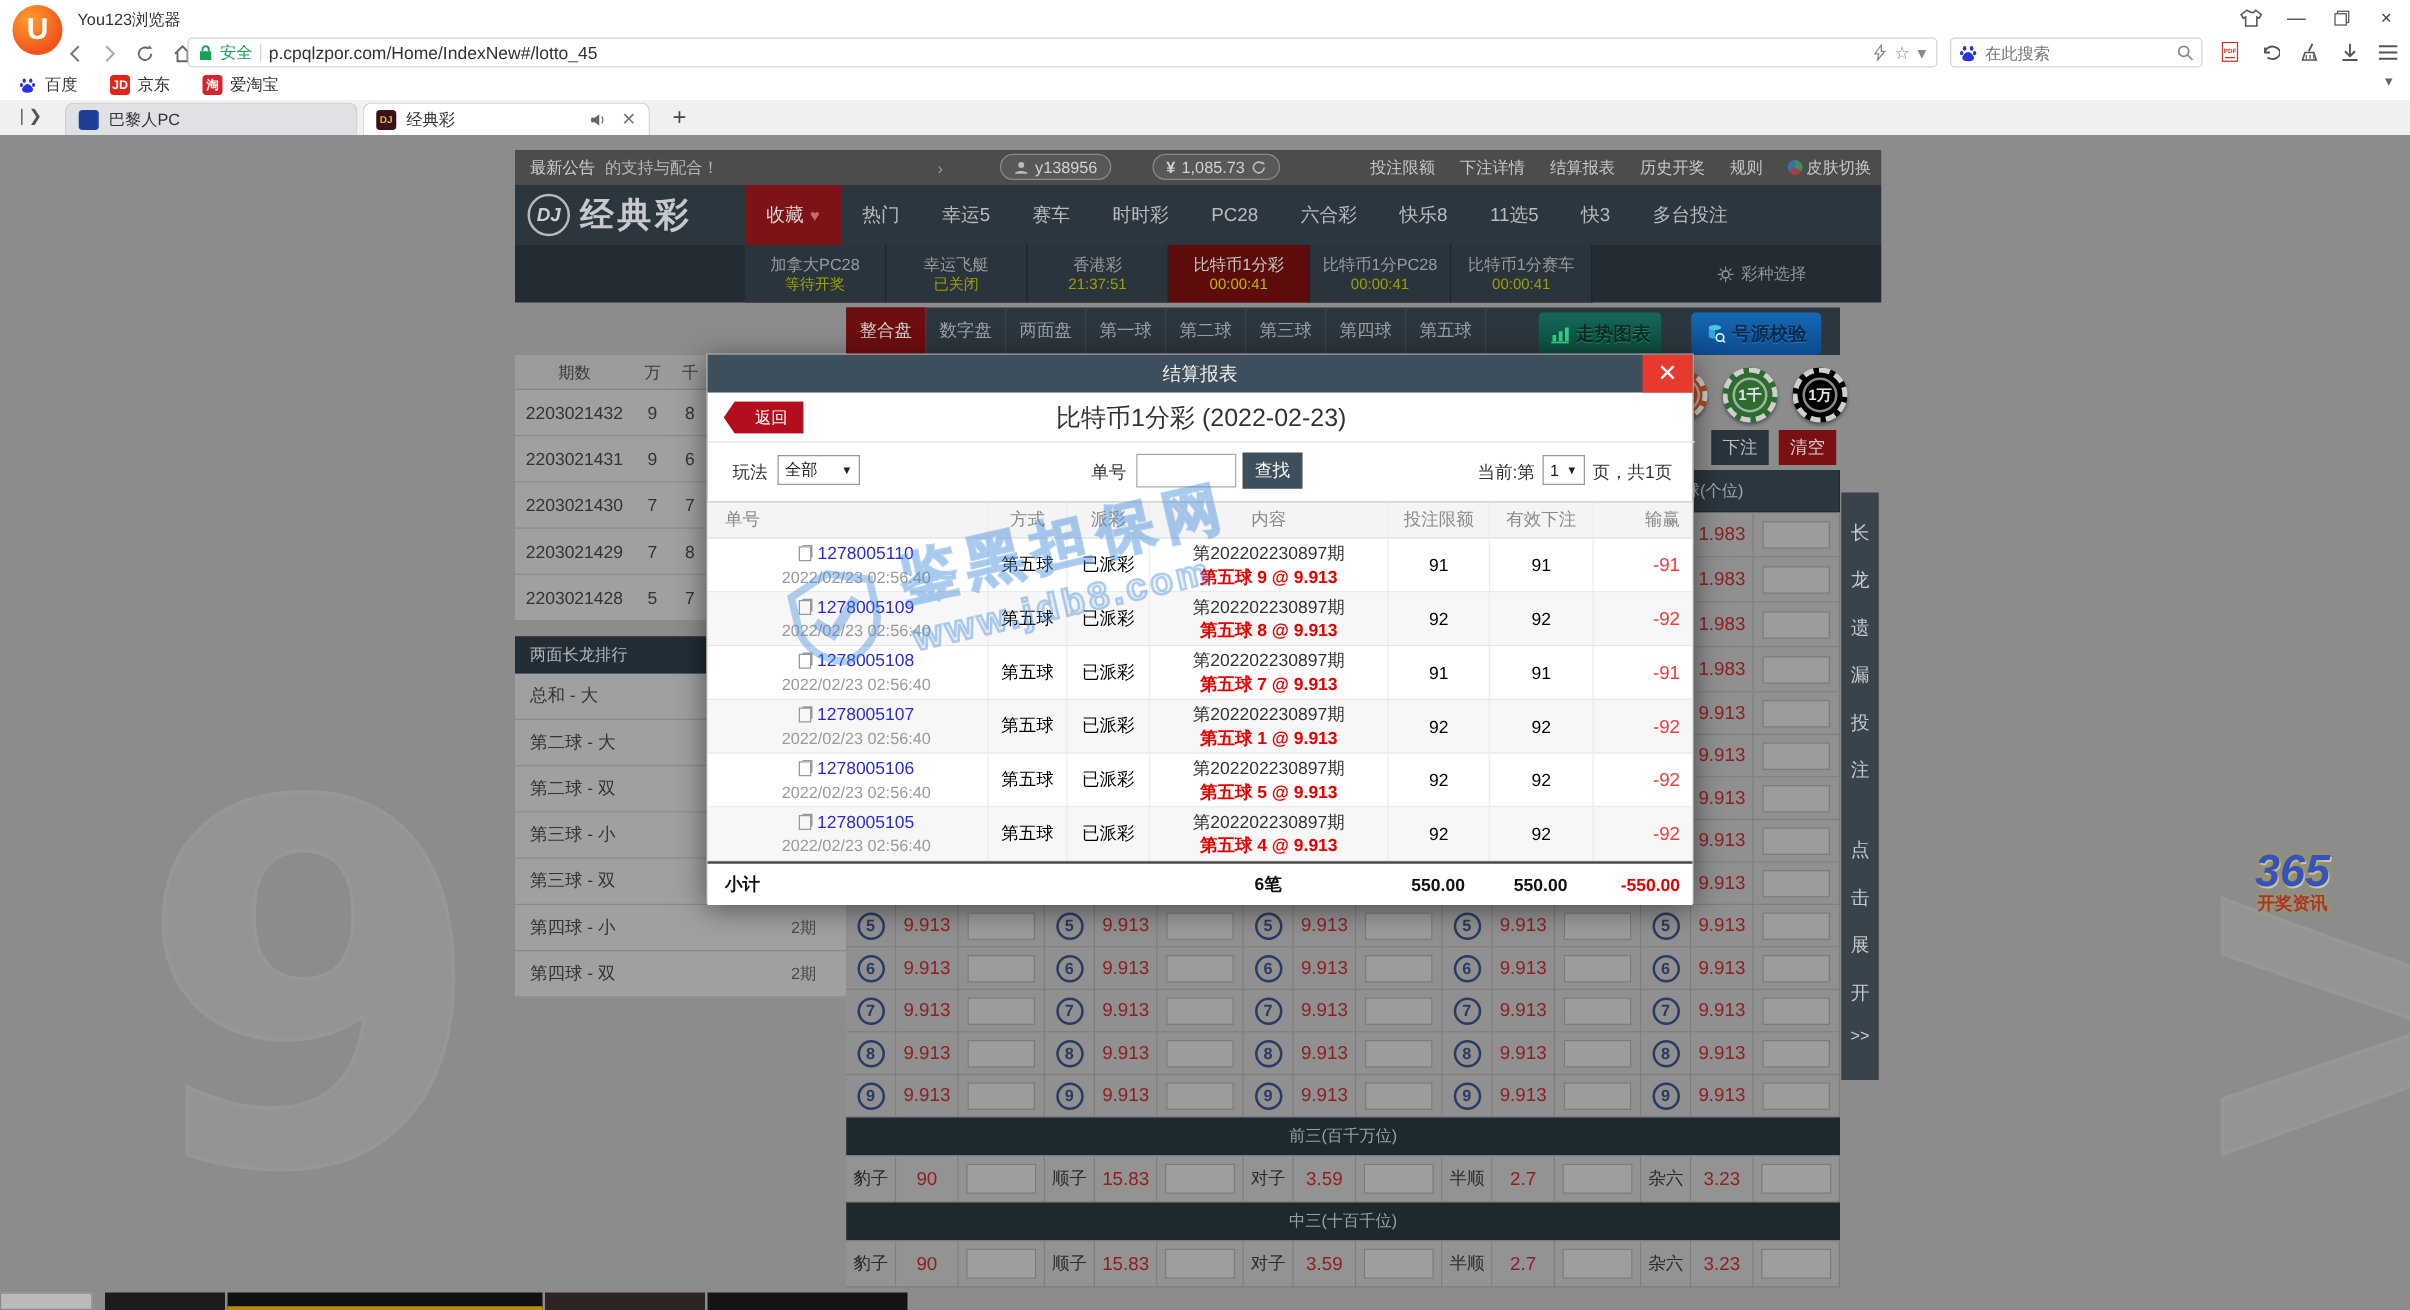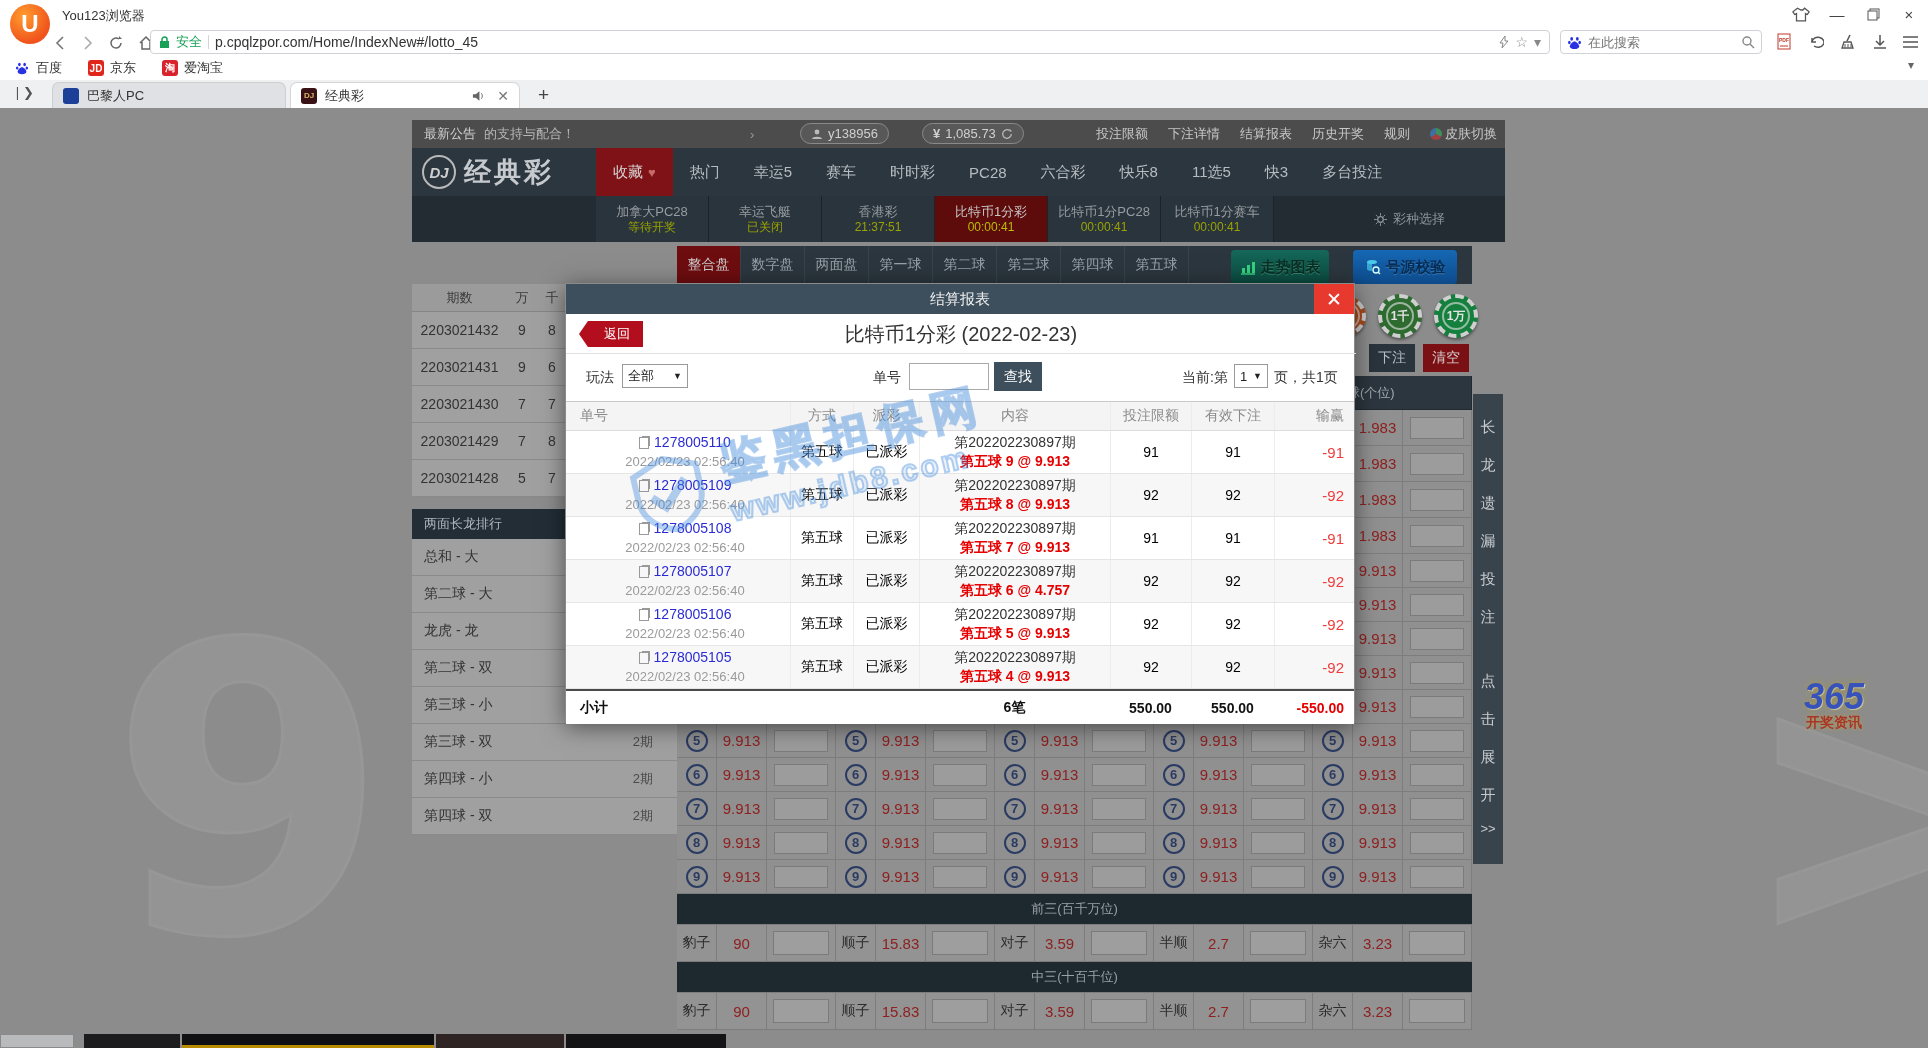"1万" .chip.purple { background: #15803d -> #000000 }
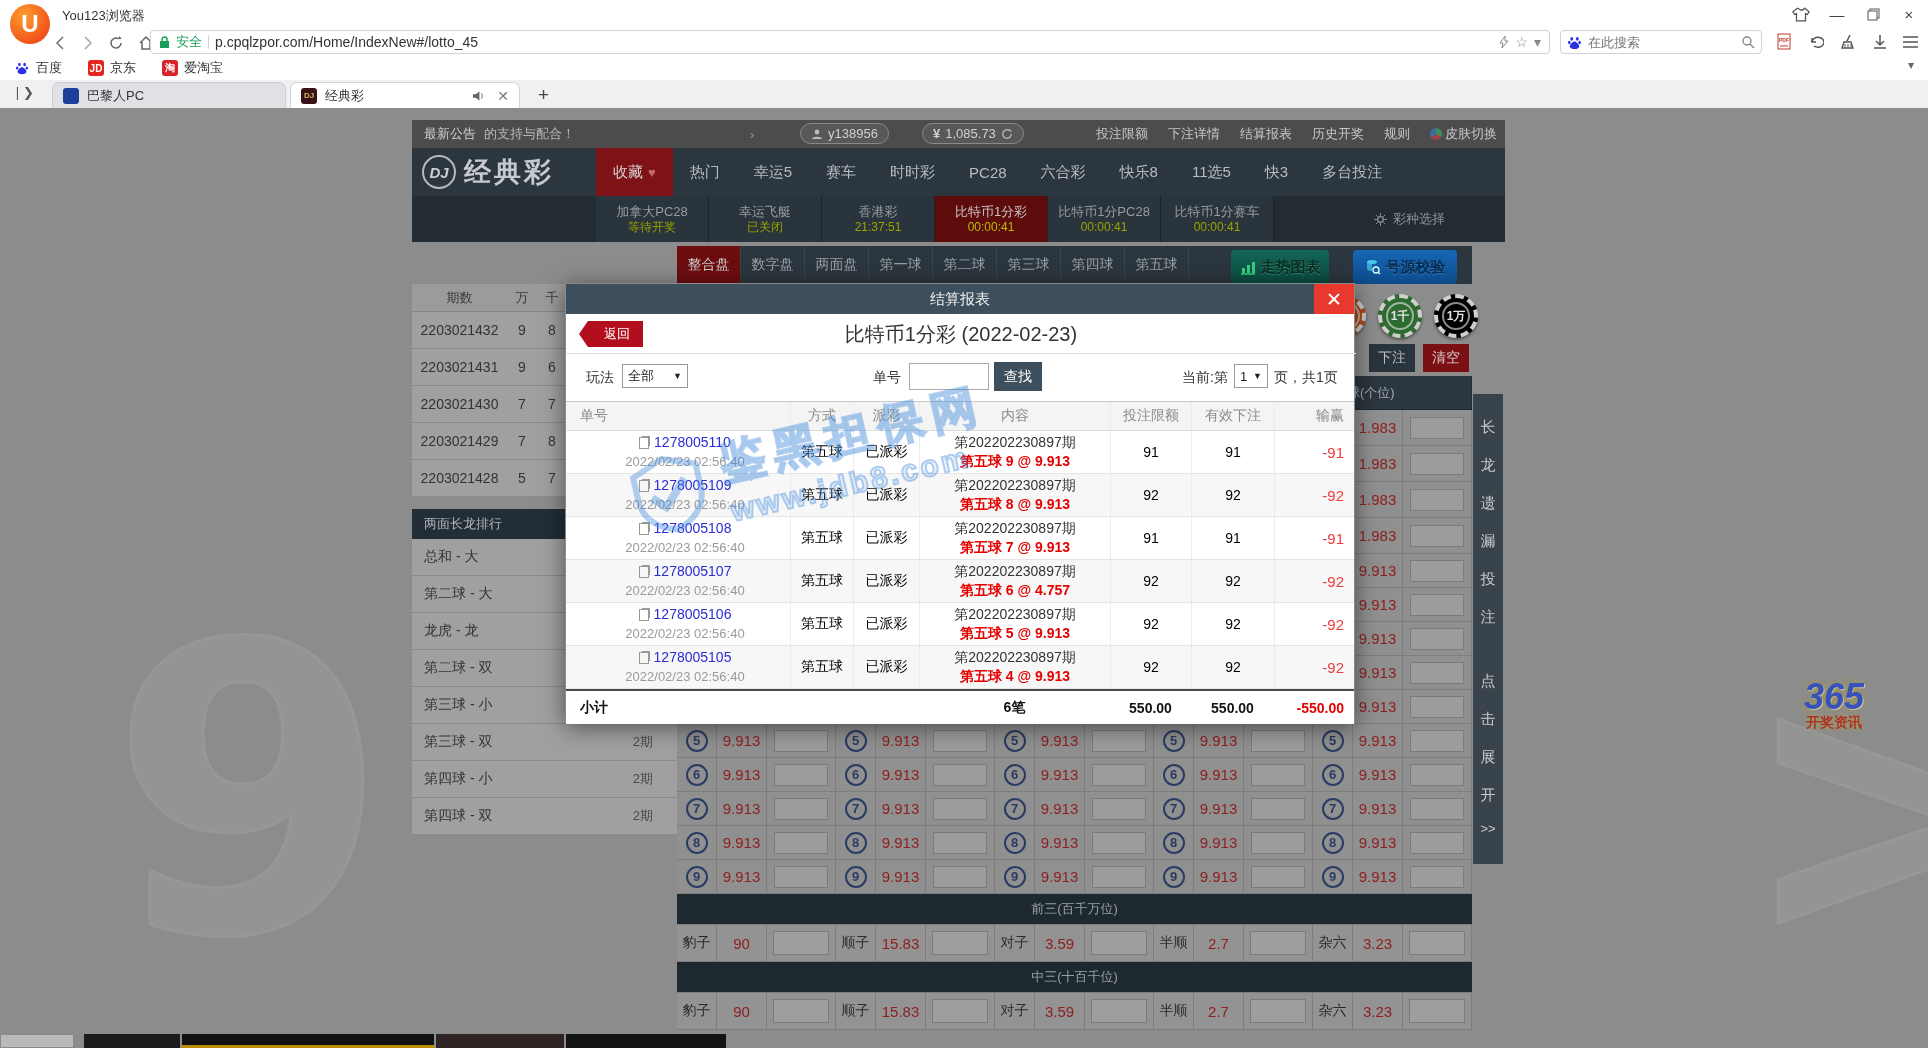"第五球 6 @ 4.757" div.opick { text: 6 @ 4.757 -> 1 @ 9.913 }
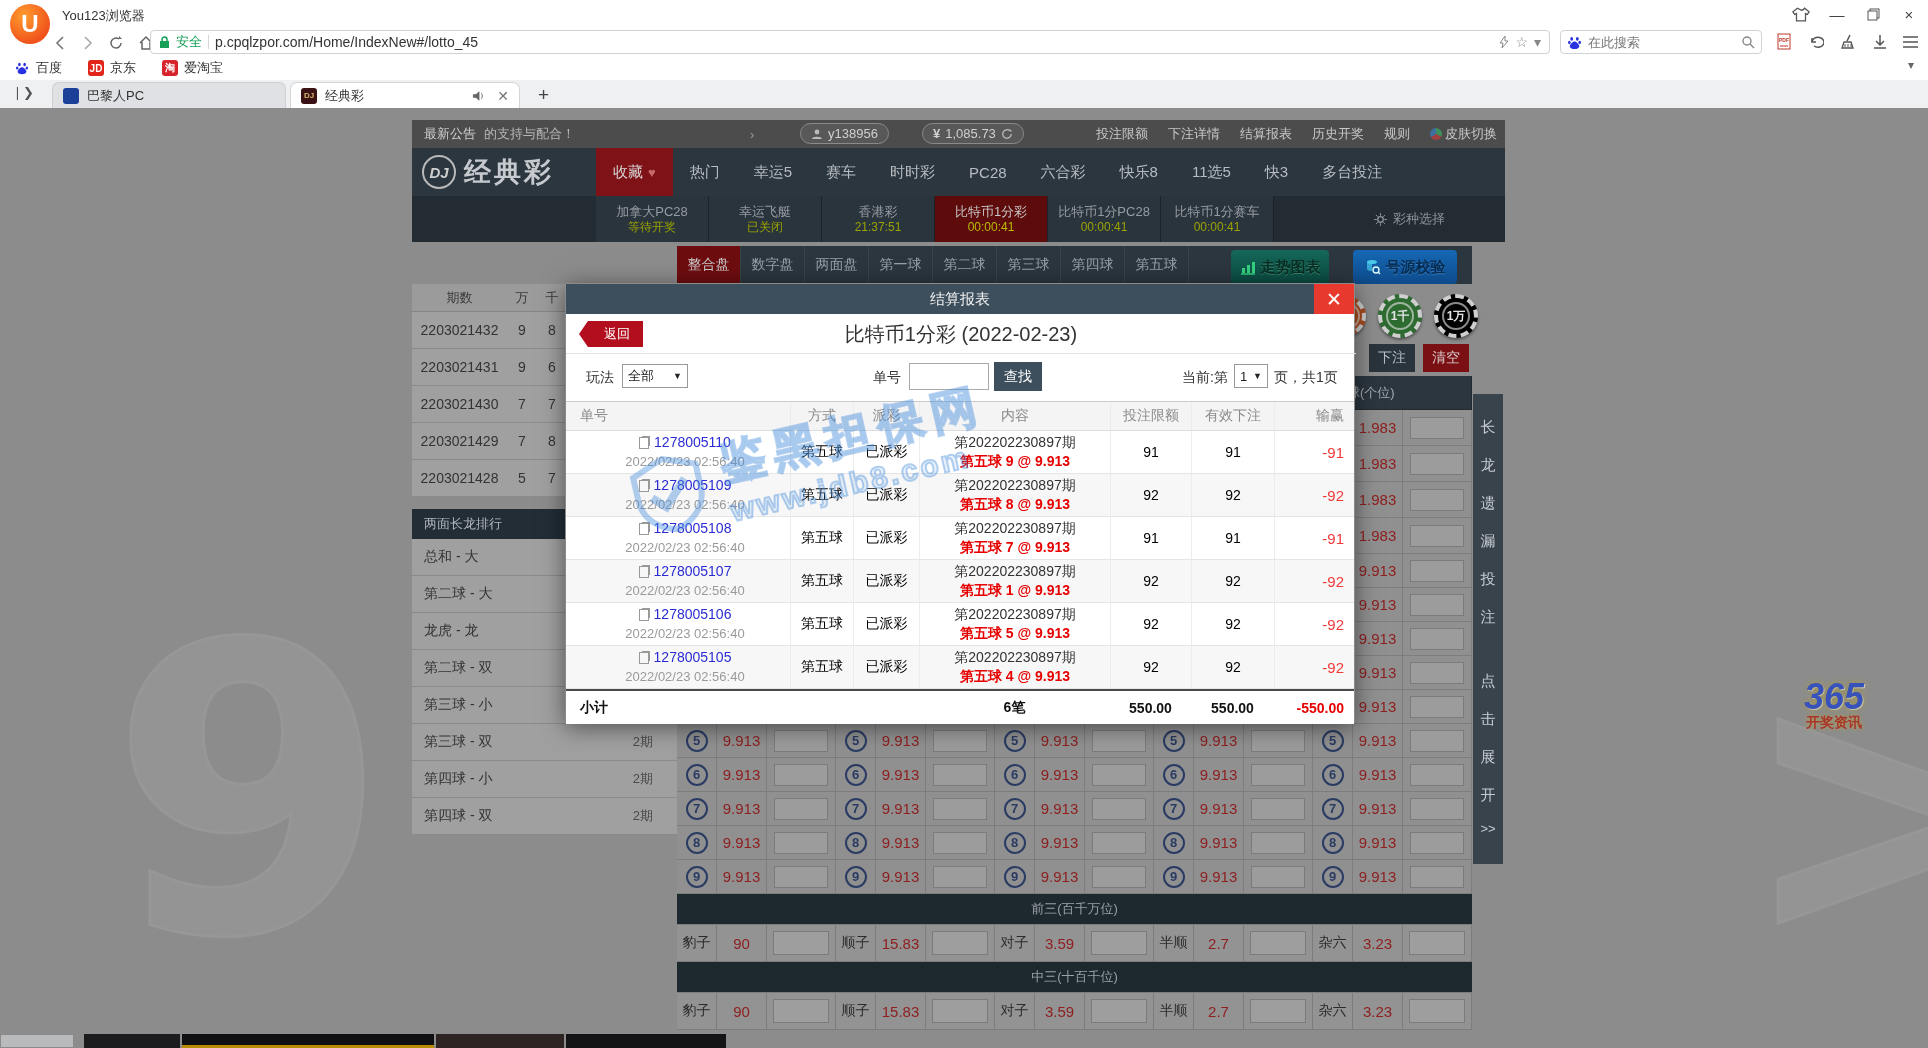"龙虎 - 龙" div.srow { html: <div> <span>龙虎 - 龙</span> <span></span> </div> -> none }
